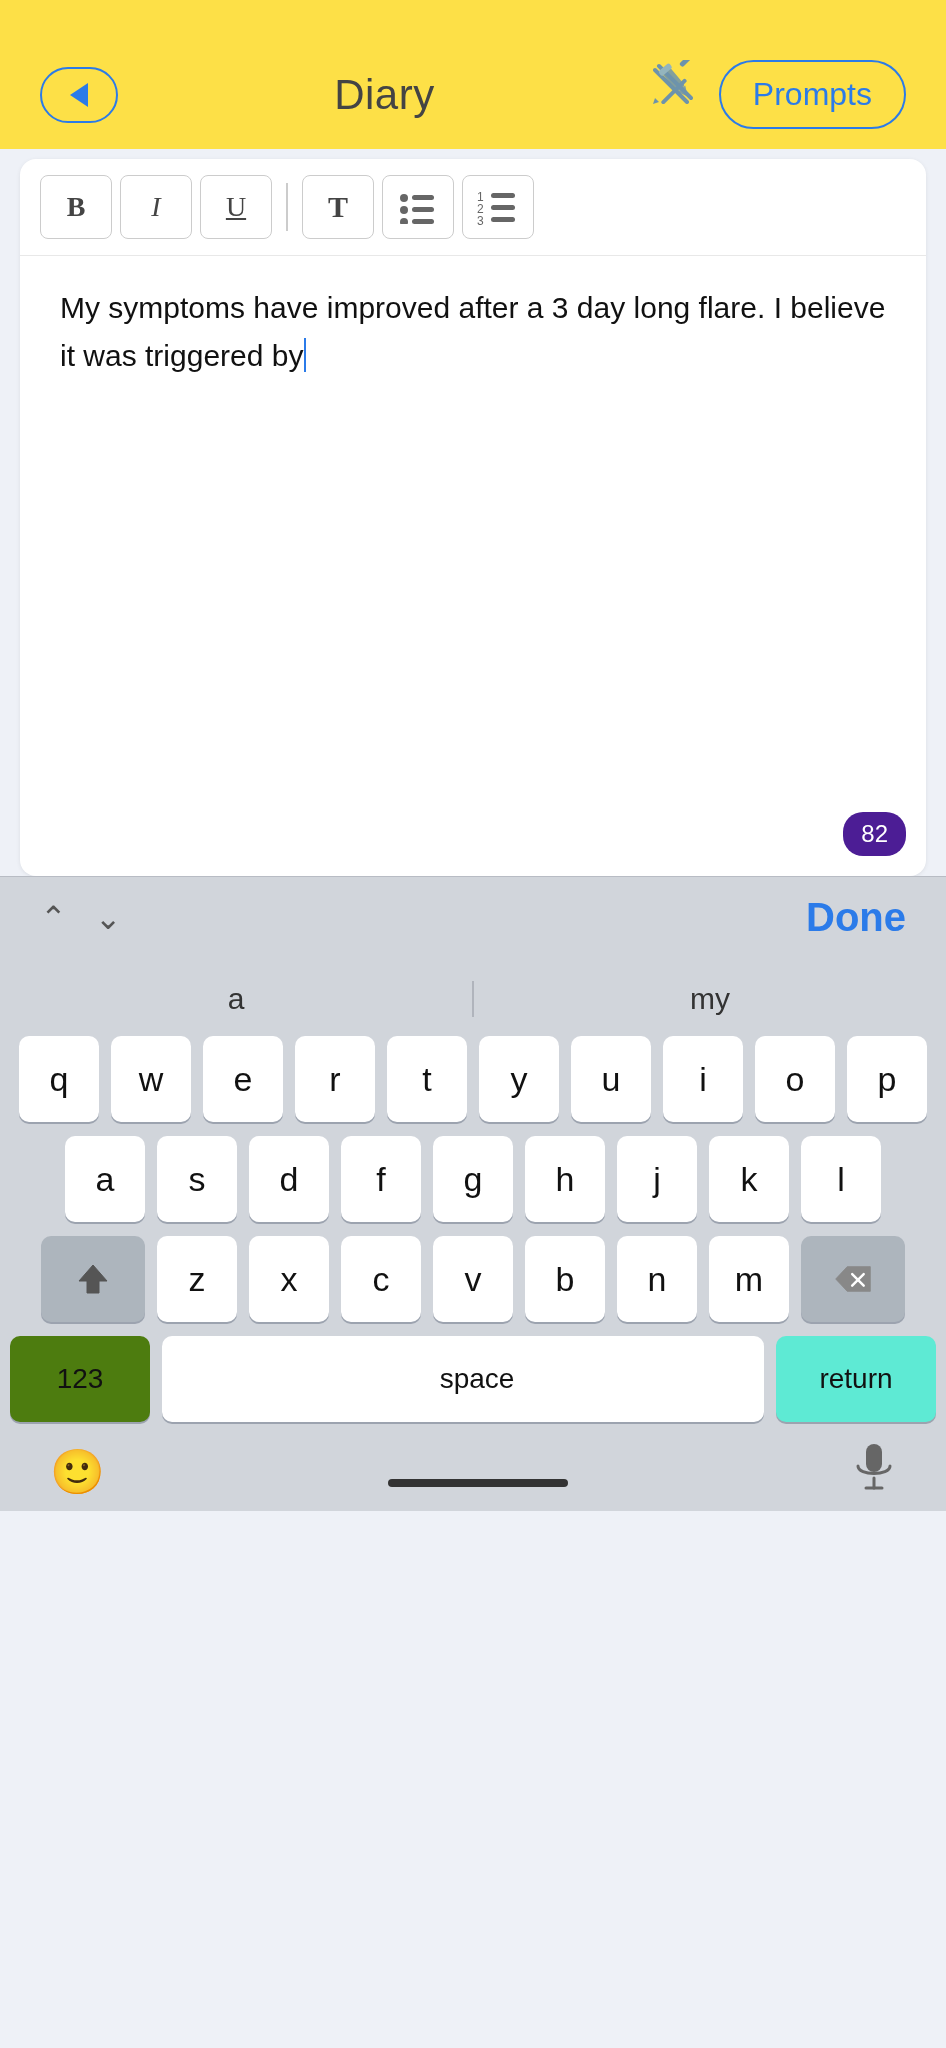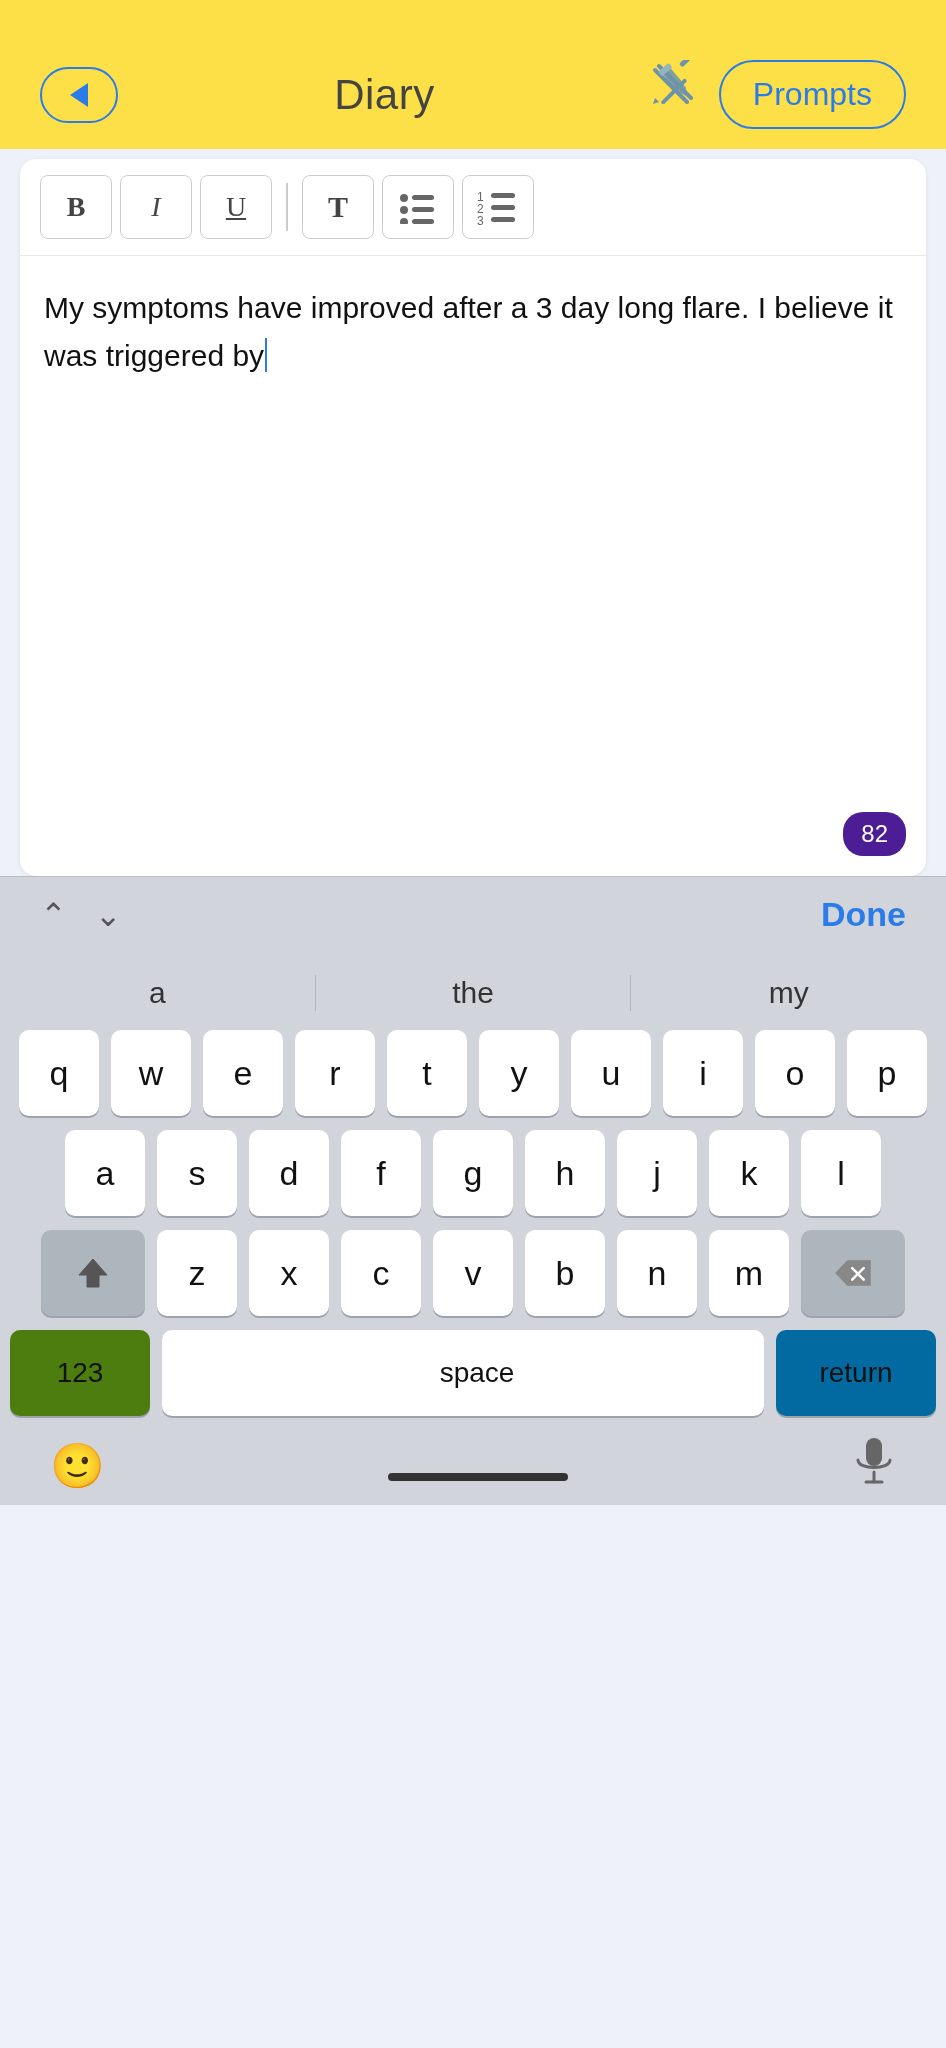"My symptoms have improved after" .text-area { padding: 28px 24px -> 28px 40px }
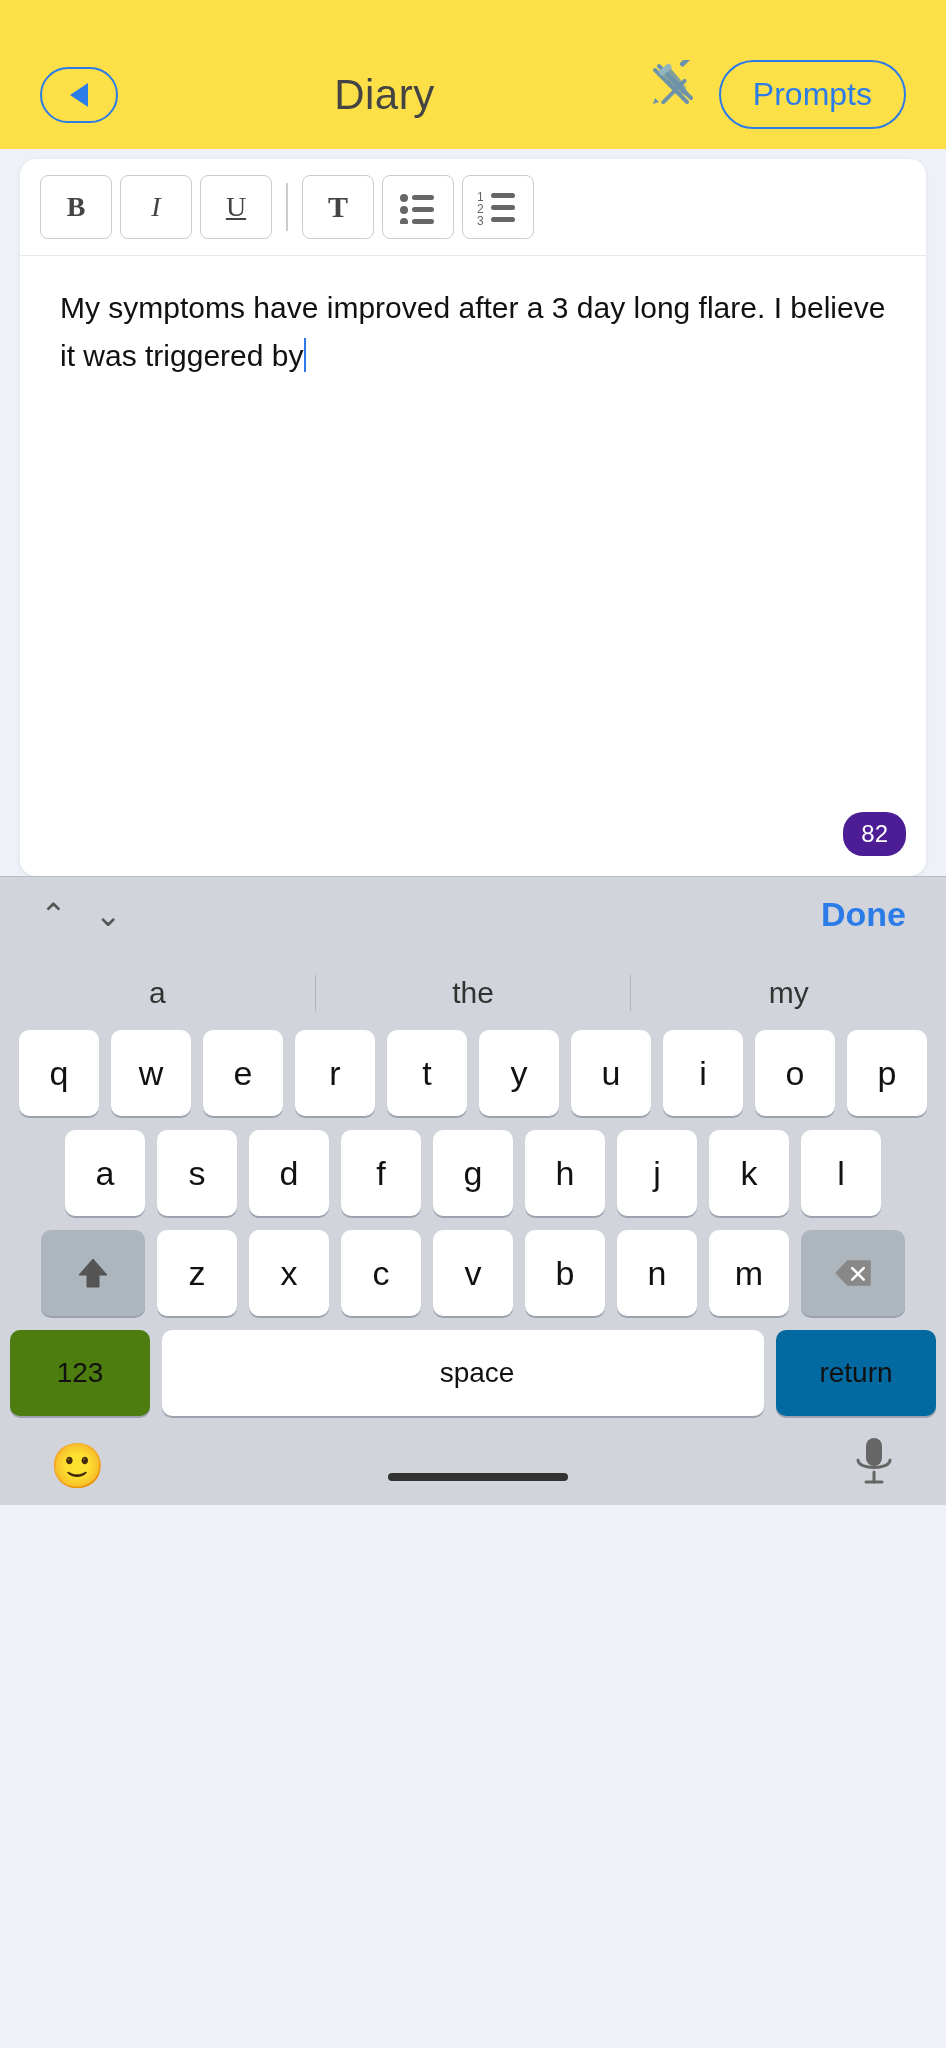"Done" .done-btn { font-size: 34px -> 40px }
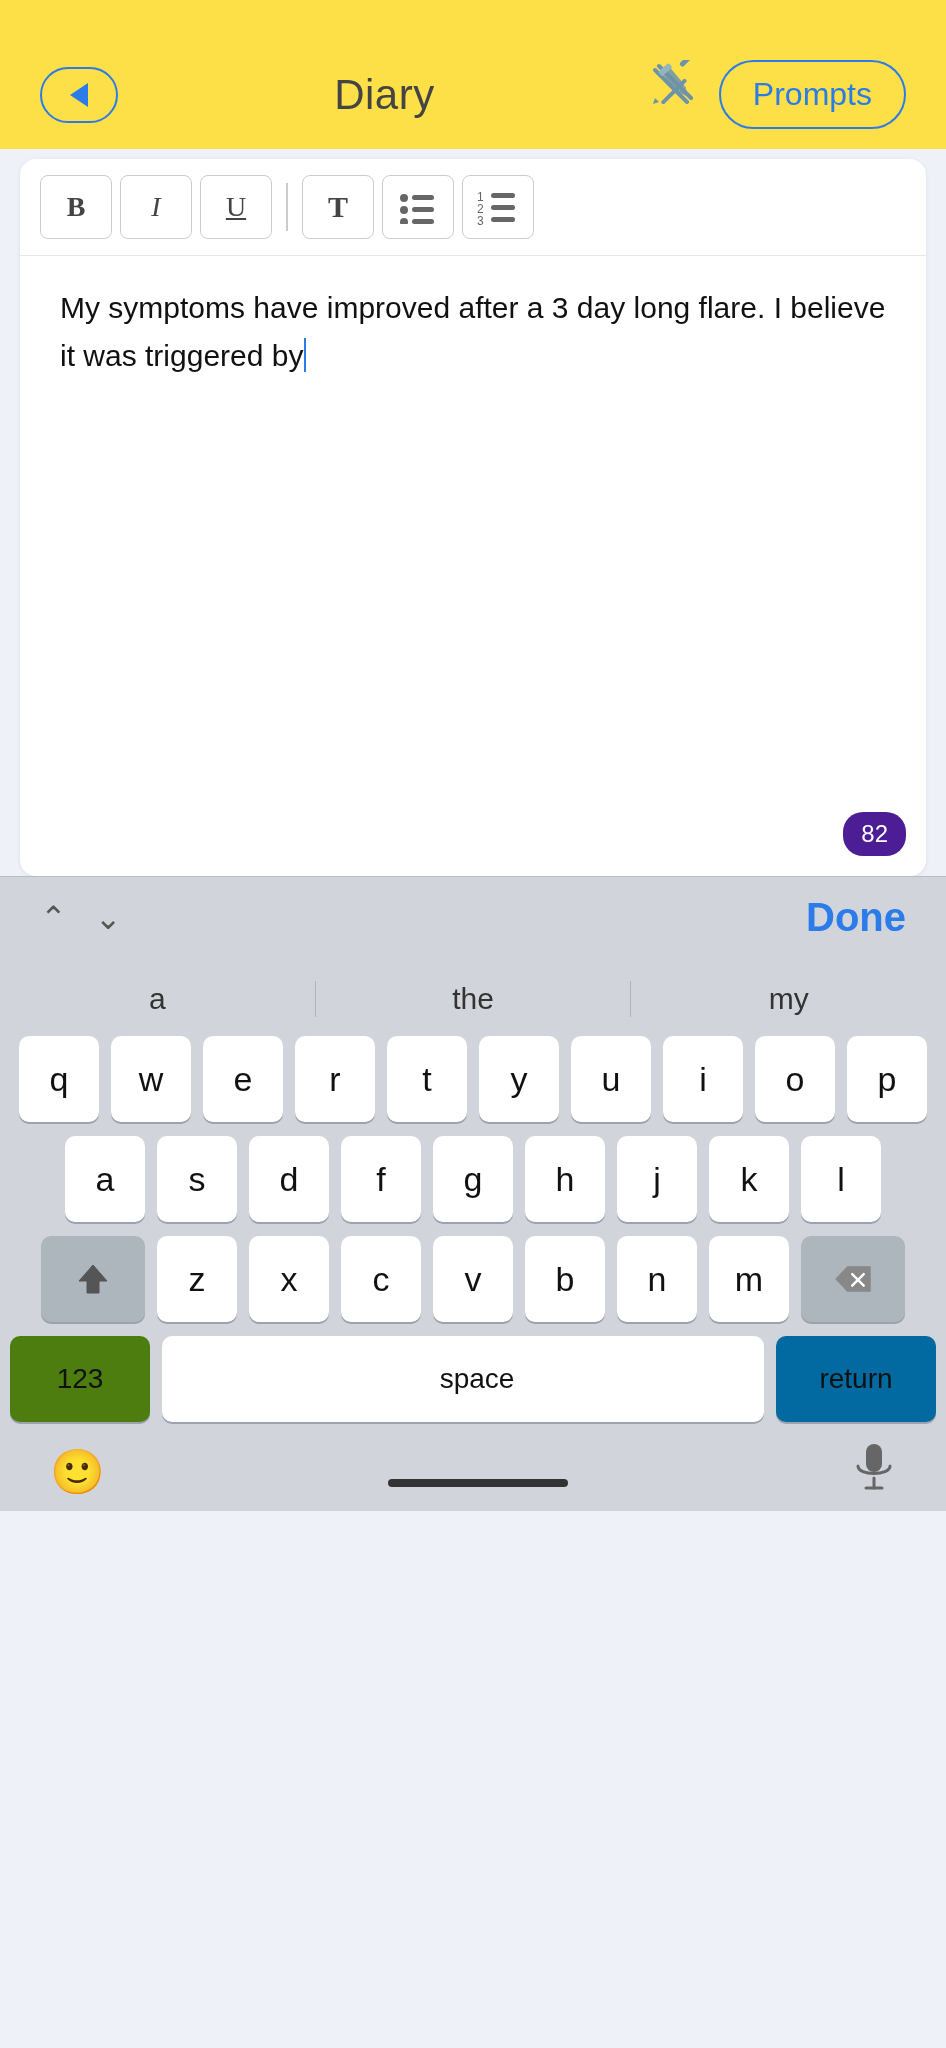"the" div.suggestion { html: <div>the</div> -> none }
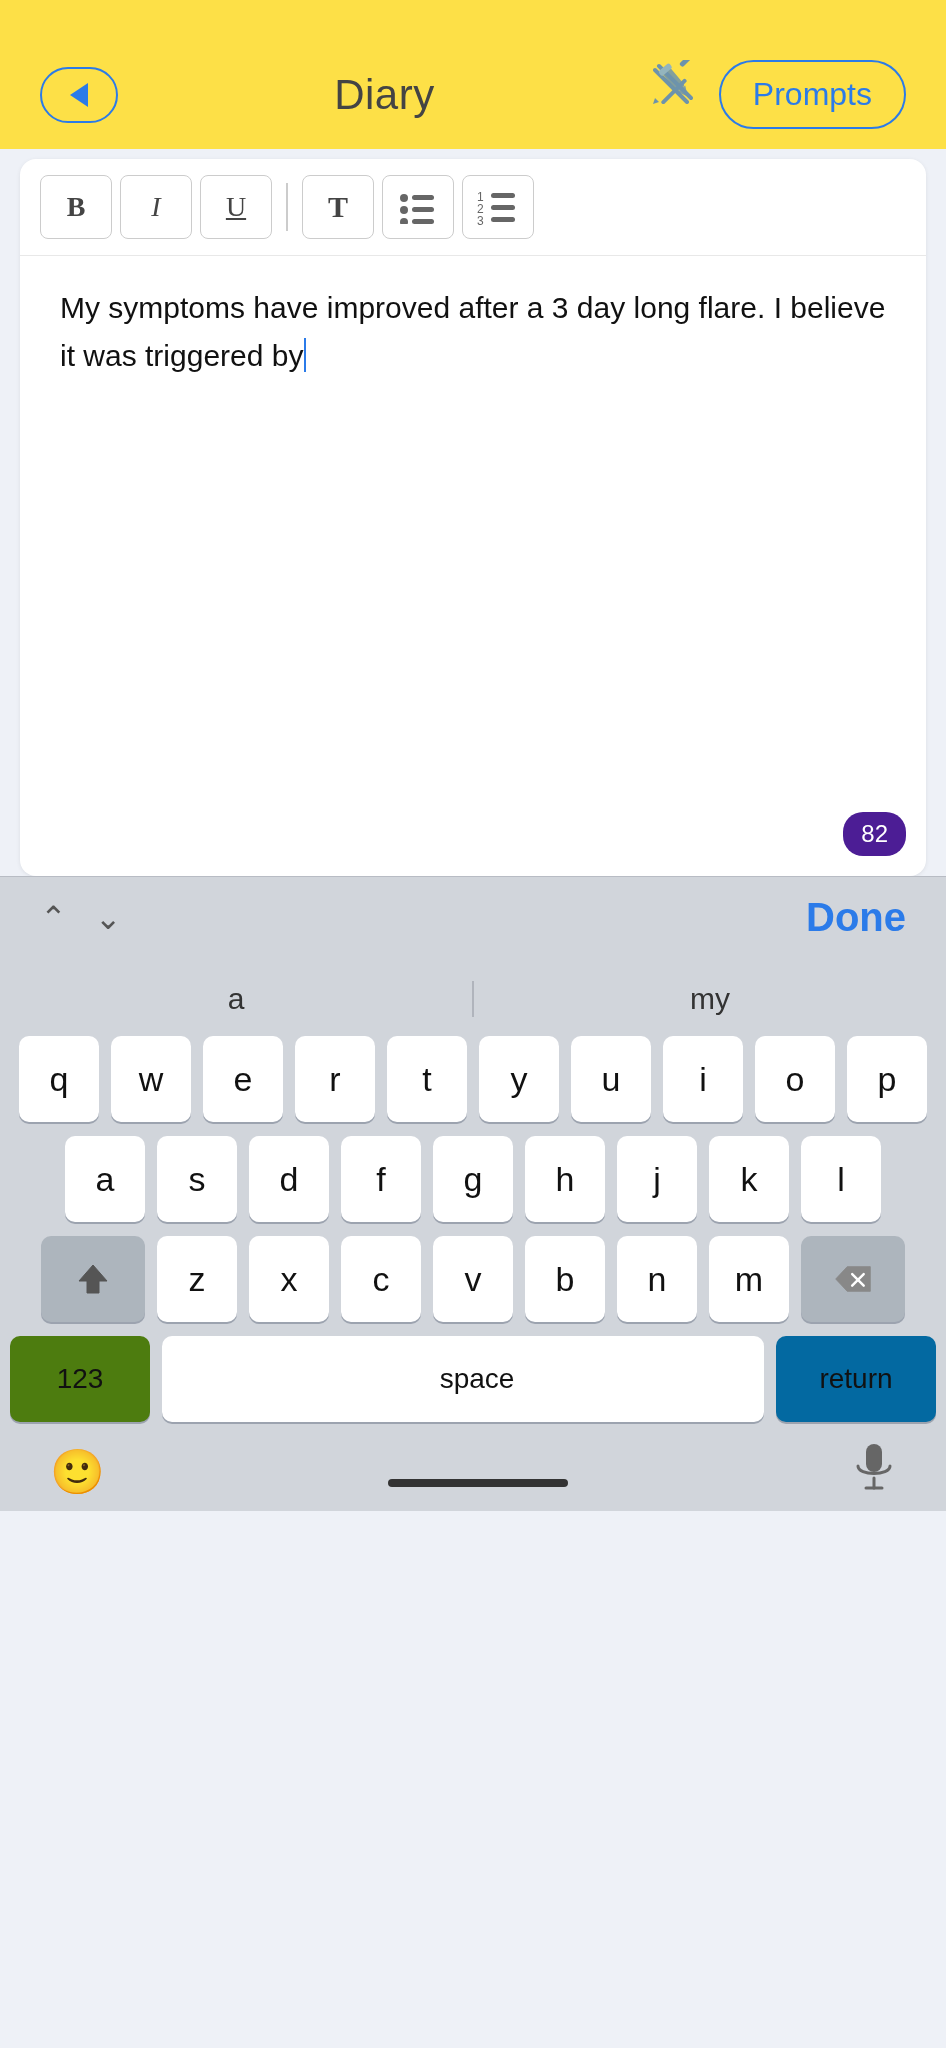"return" .key.return-key { background: #0369a1 -> #5eead4 }
